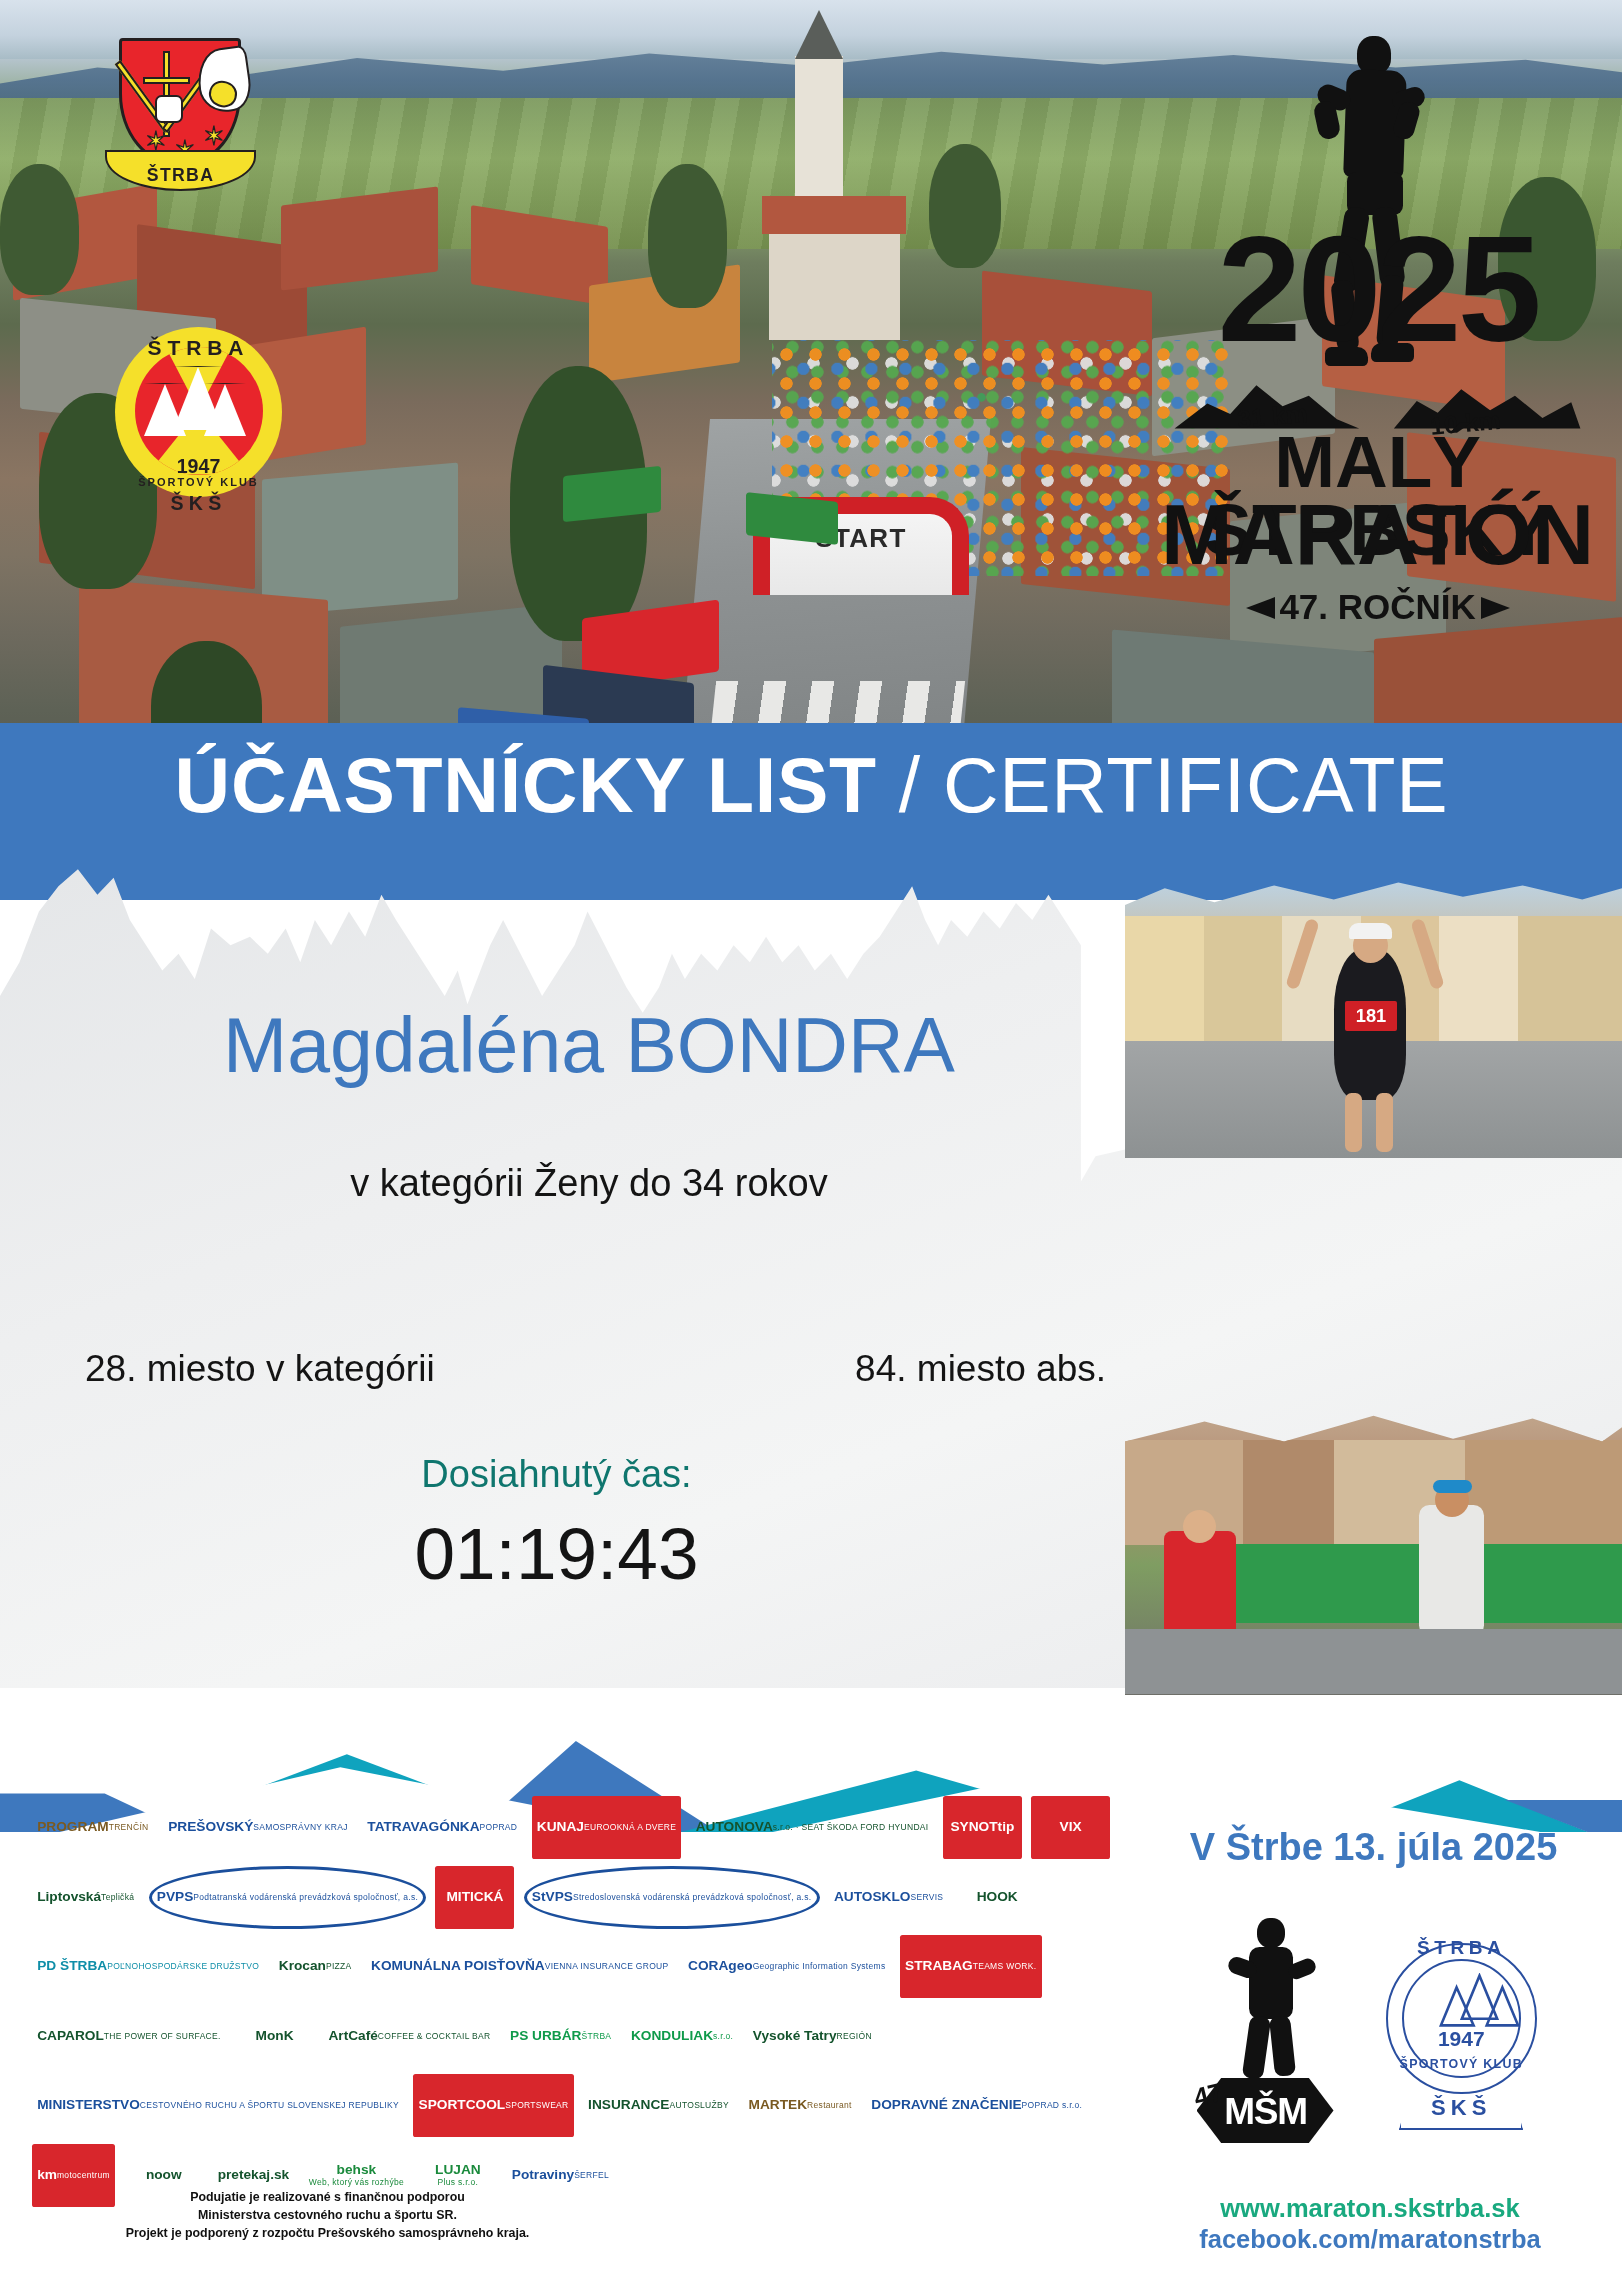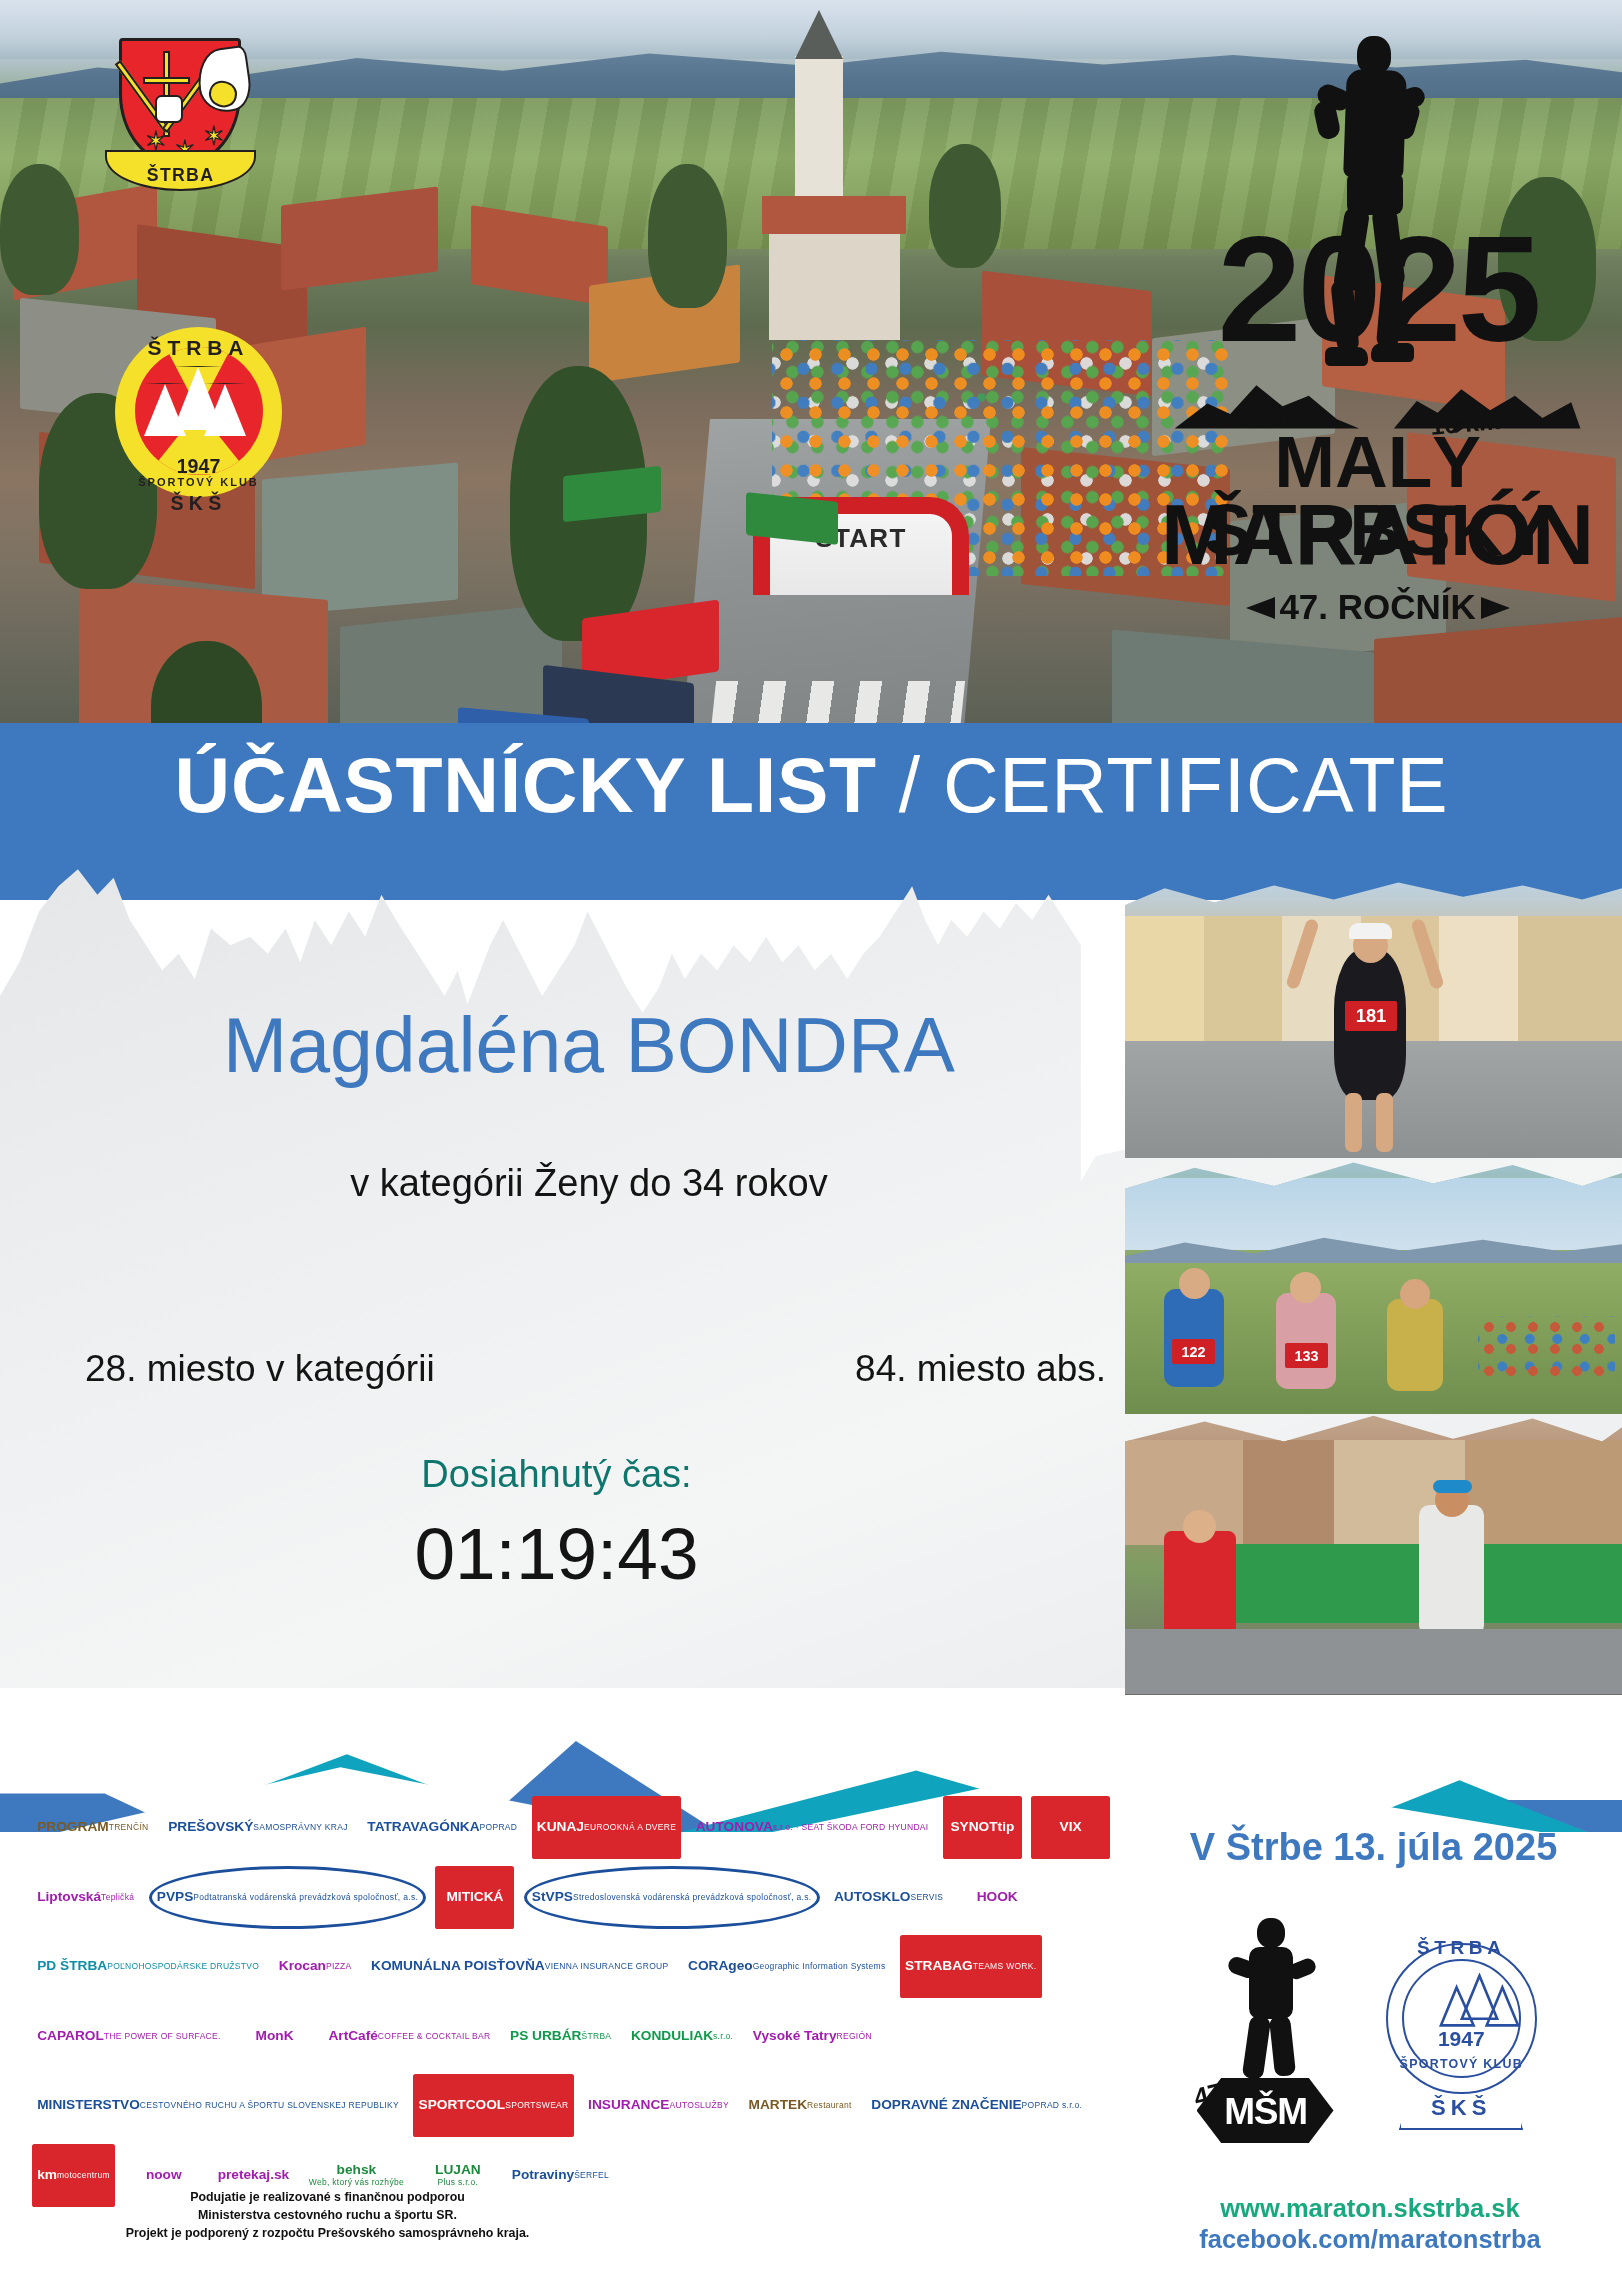"122" div.col-photo { html: <div> <div></div> <div></div> <div></div> <div></div> <div></div> <div>122</div> <div></div> <div></div> <div>133</div> <div></div> <div></div> <div></div> </div> -> none }
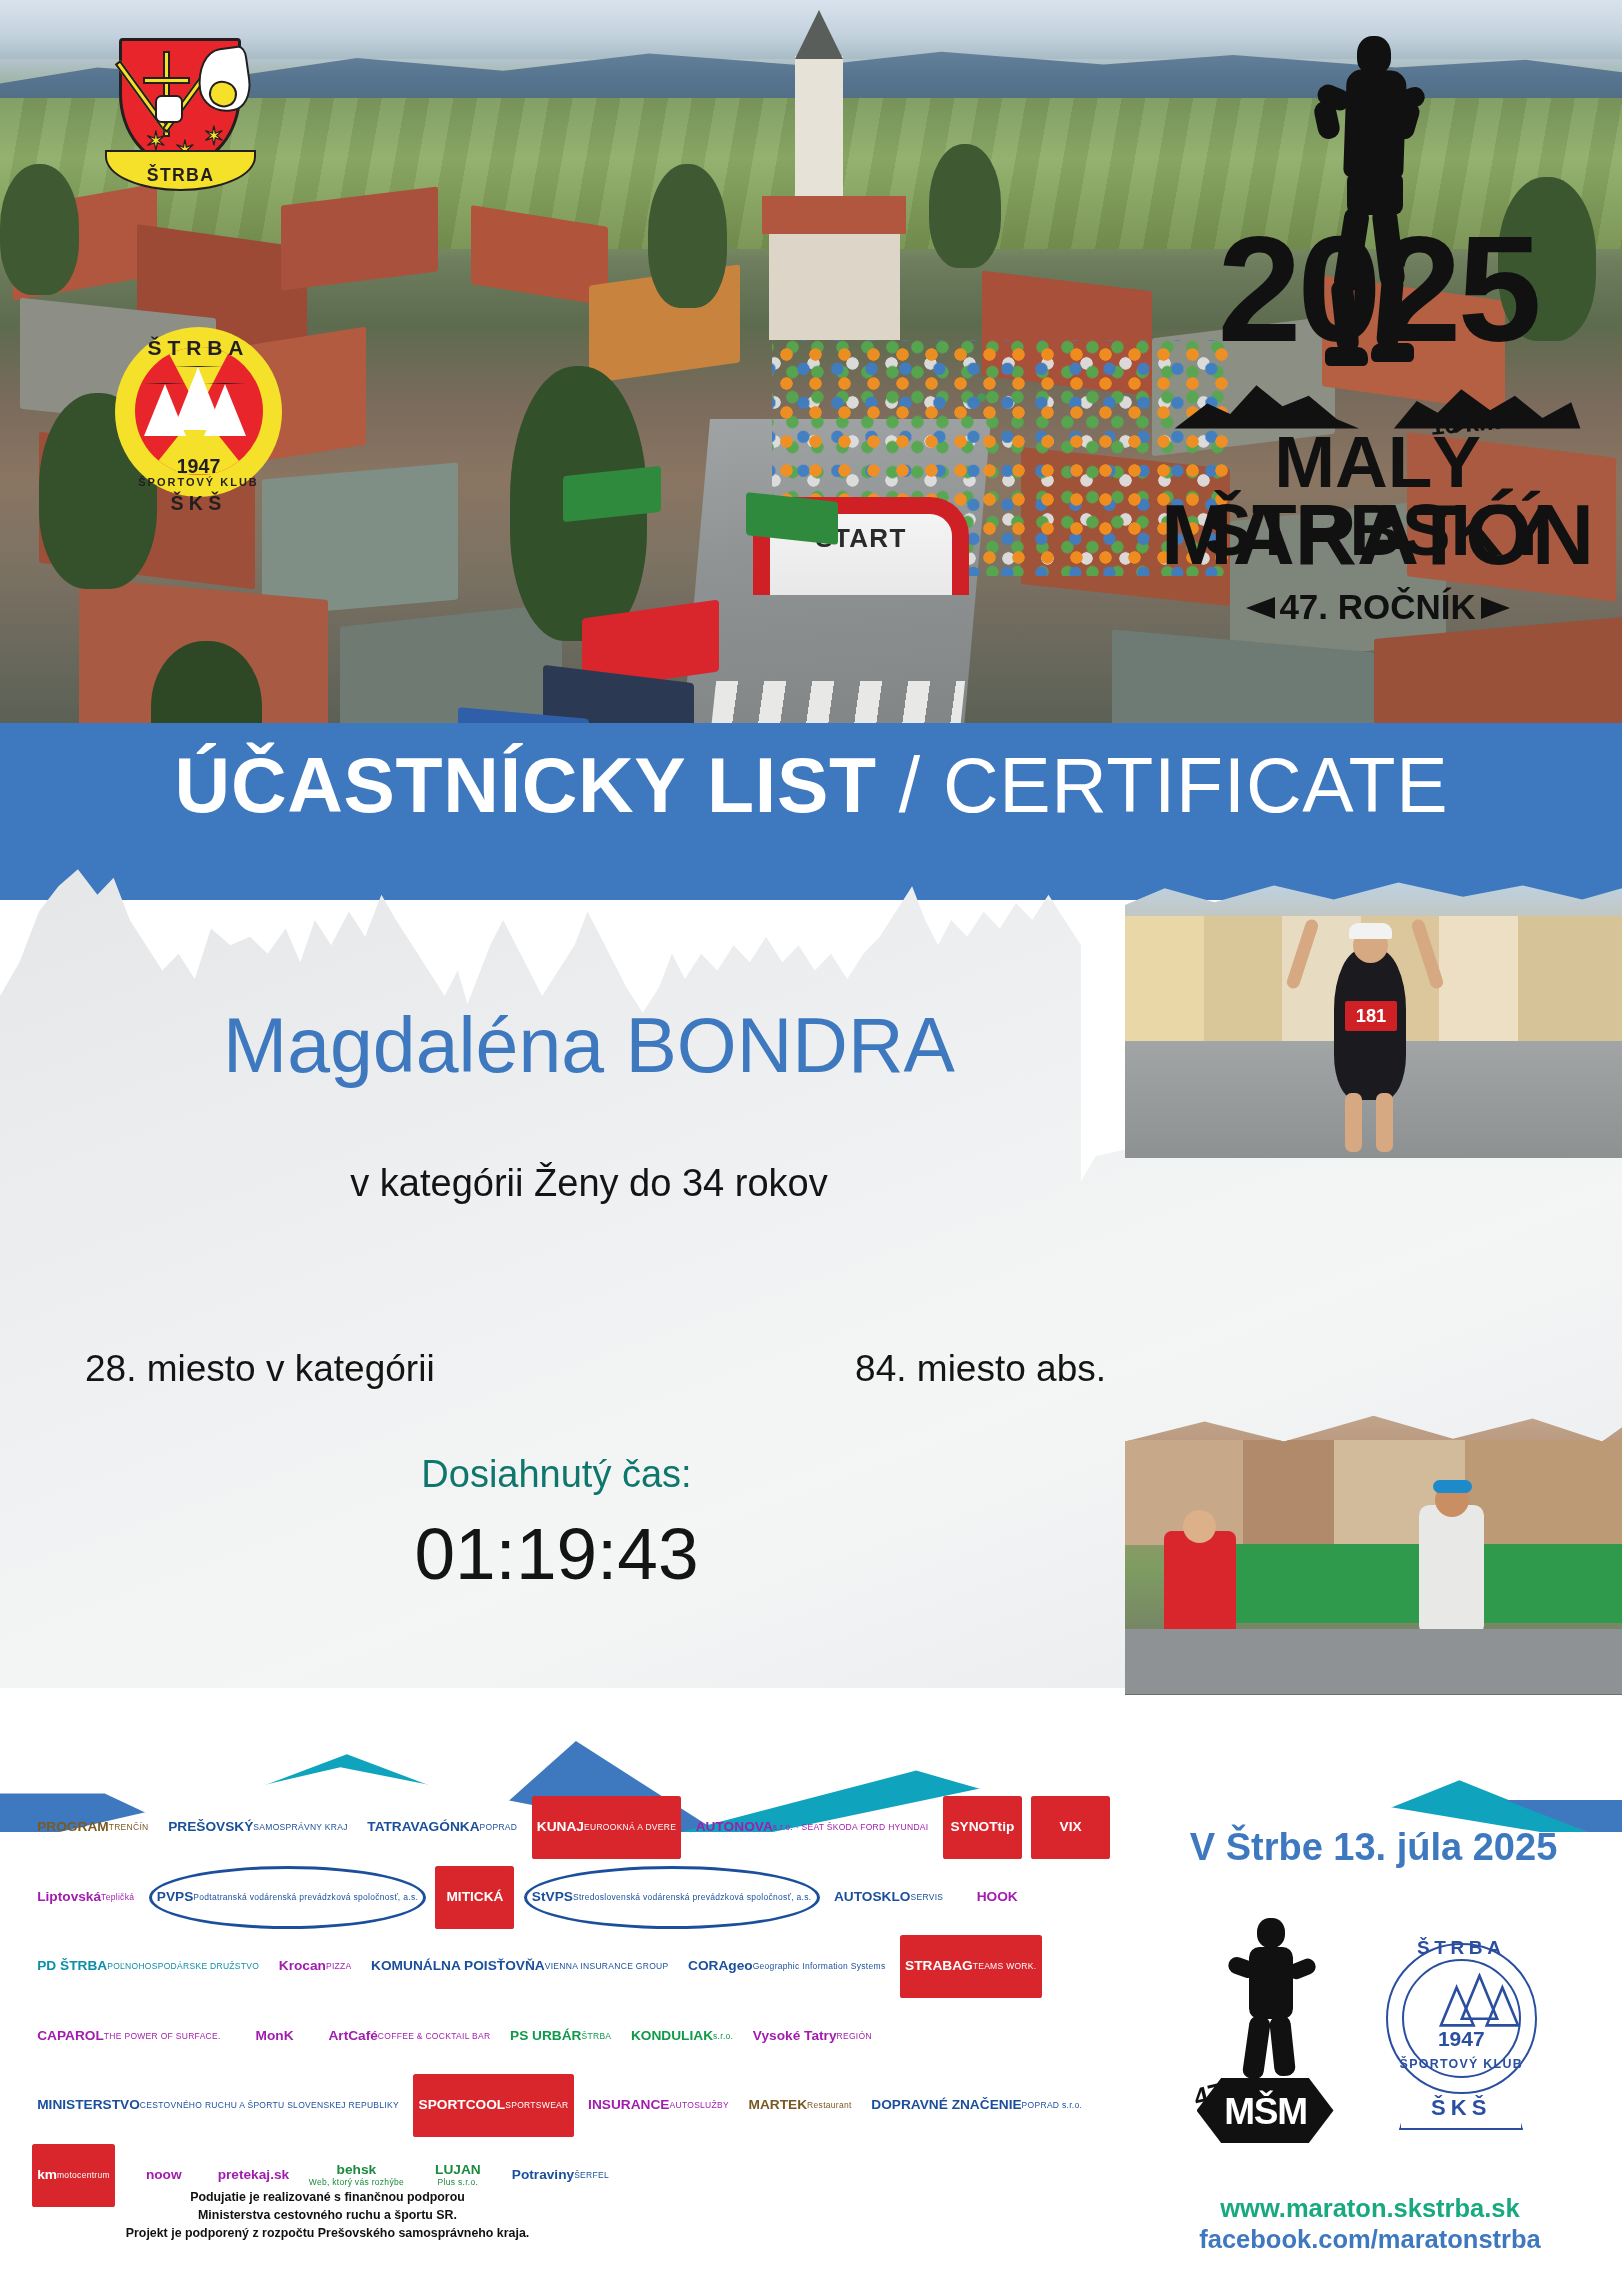"AUTONOVA" .sp.dark { color: #a21caf -> #14532d }
